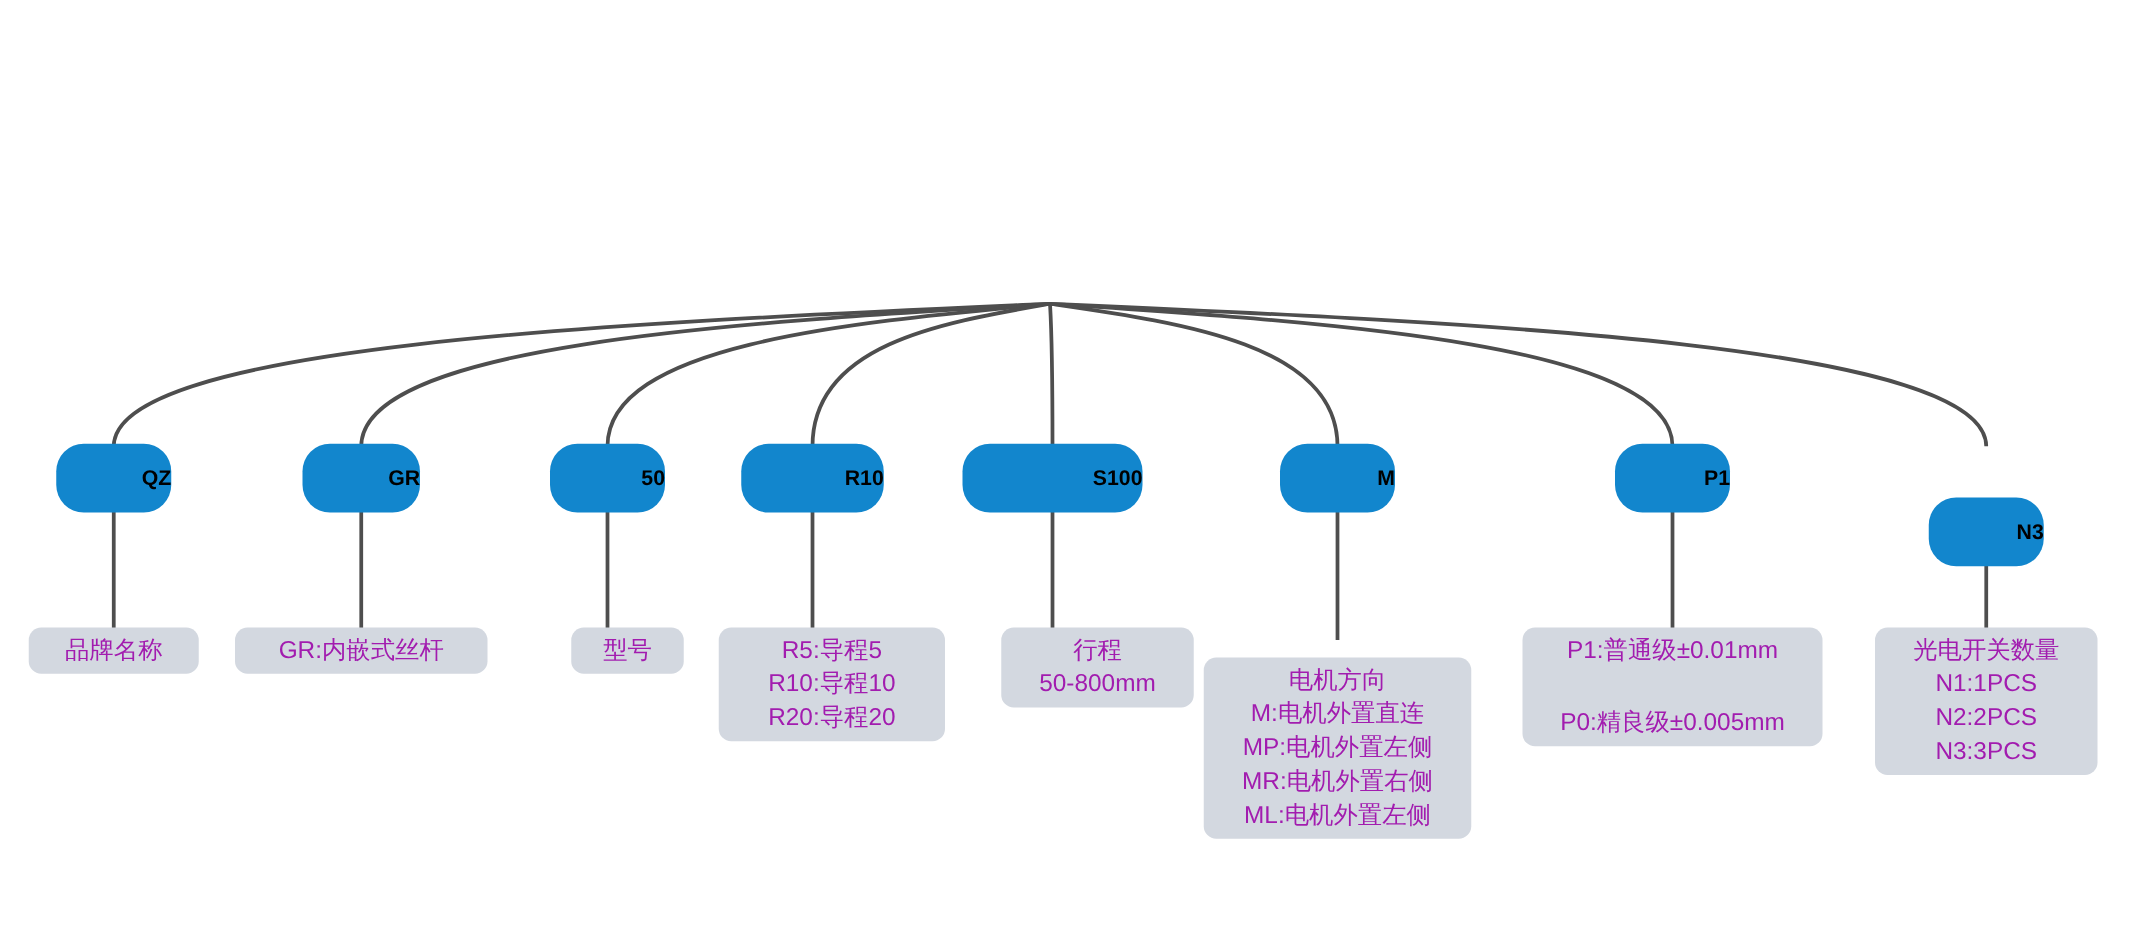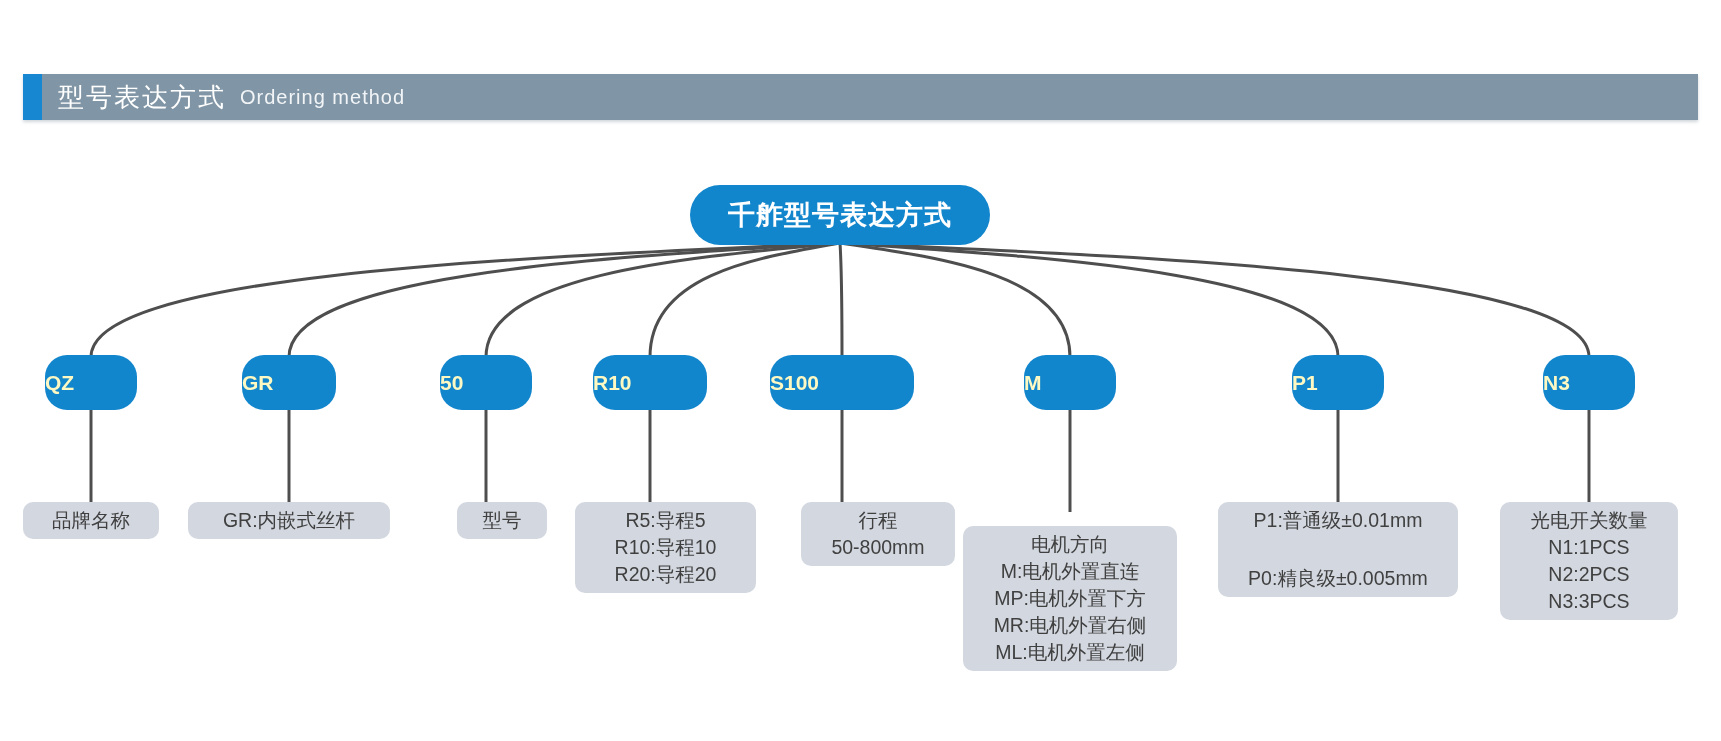"型号表达方式" div.header-bar { html: <div> <div></div> <div> <span>型号表达方式</span> <span>Ordering method</span> </div> </div> -> none }
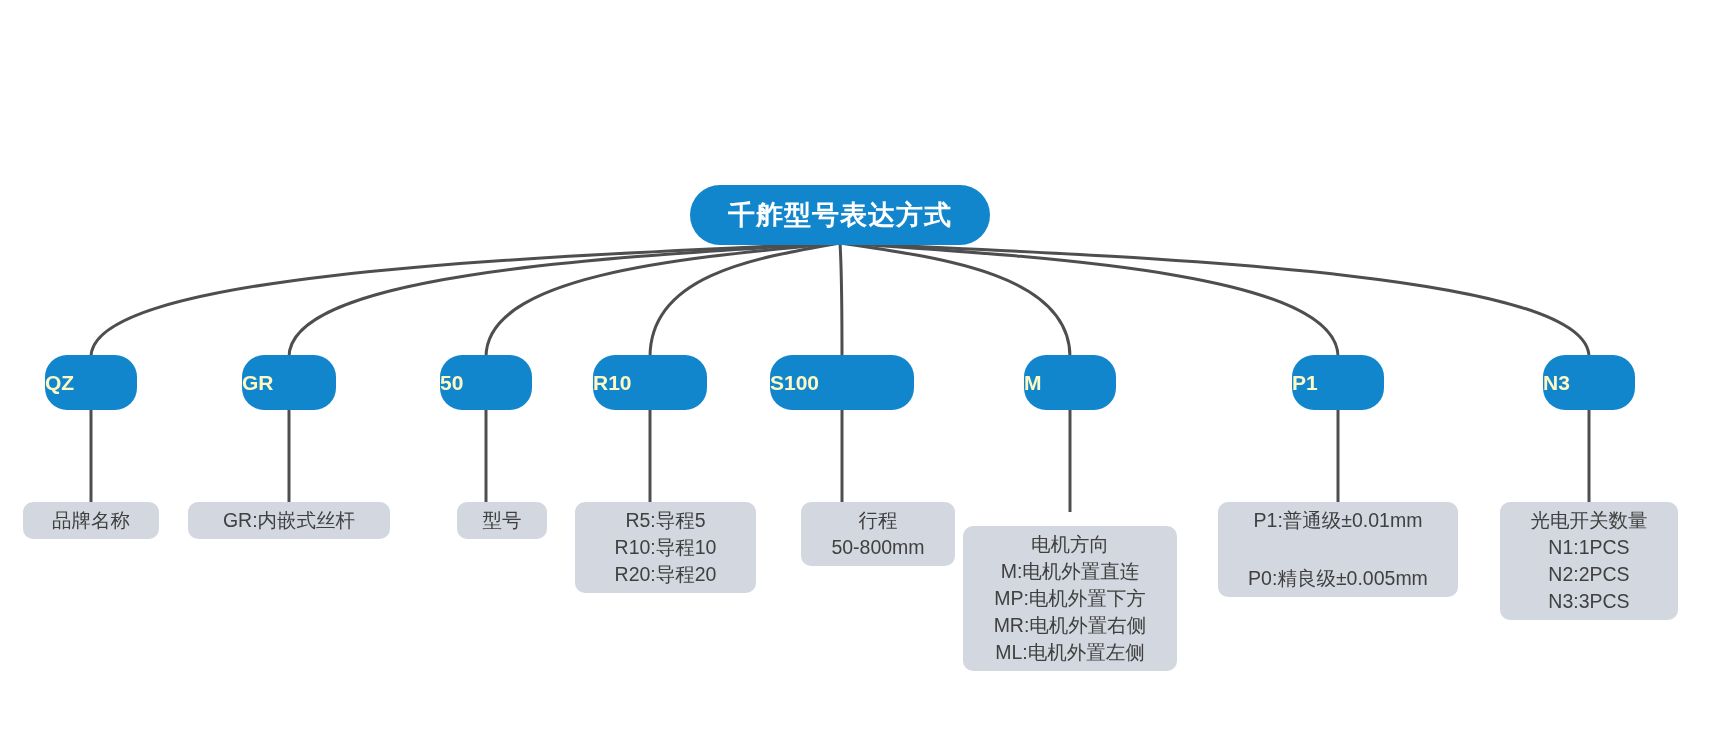"千舴型号表达方式" div.root-node { html: <div> <span>千舴型号表达方式</span> </div> -> none }
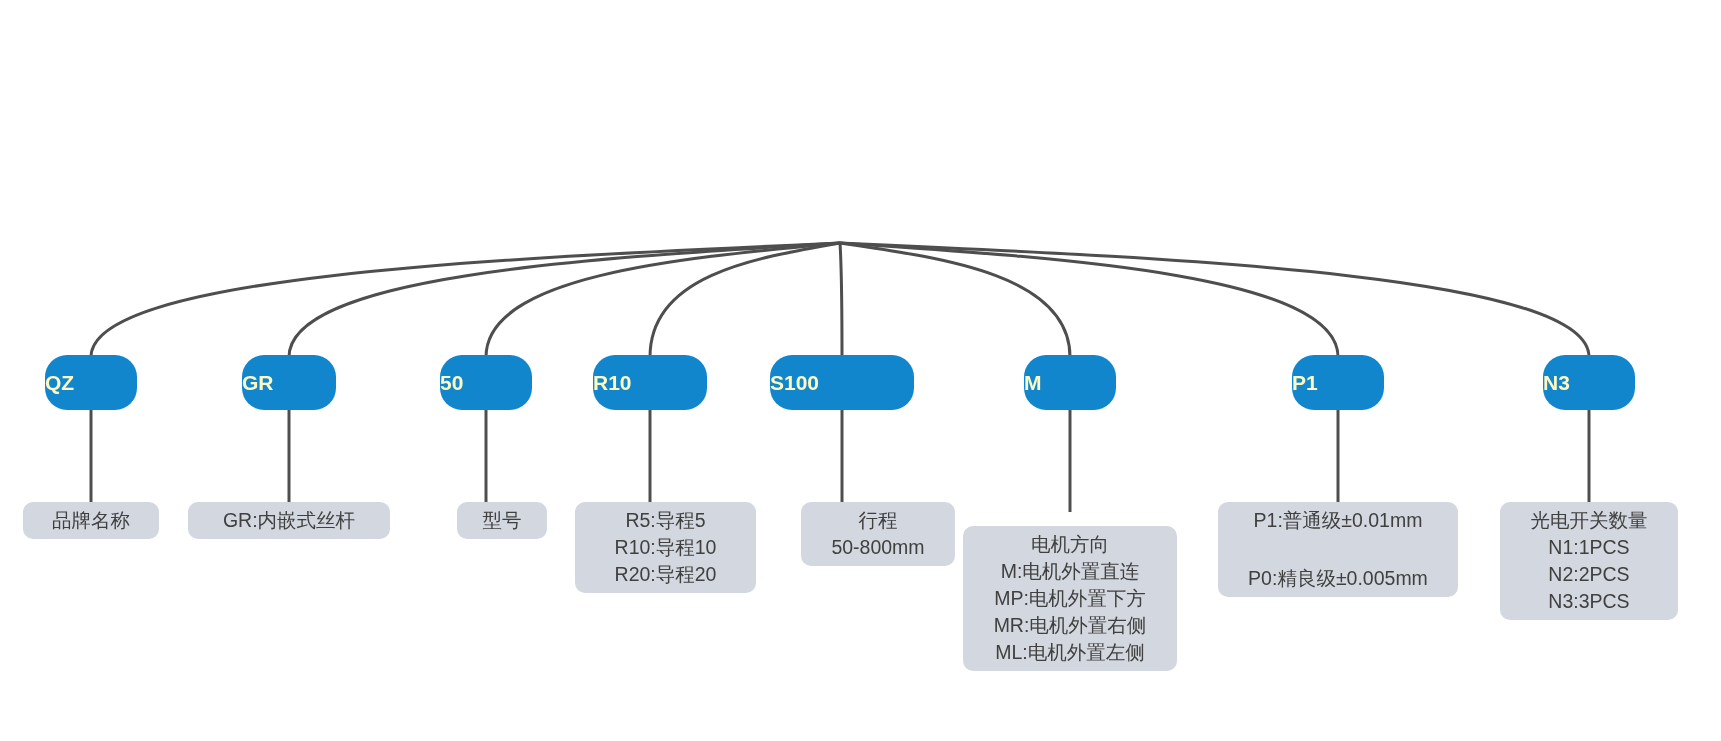"QZ" .pill { color: #fef9c3 -> #000000; font-size: 21px -> 17px; justify-content: flex-start -> flex-end }
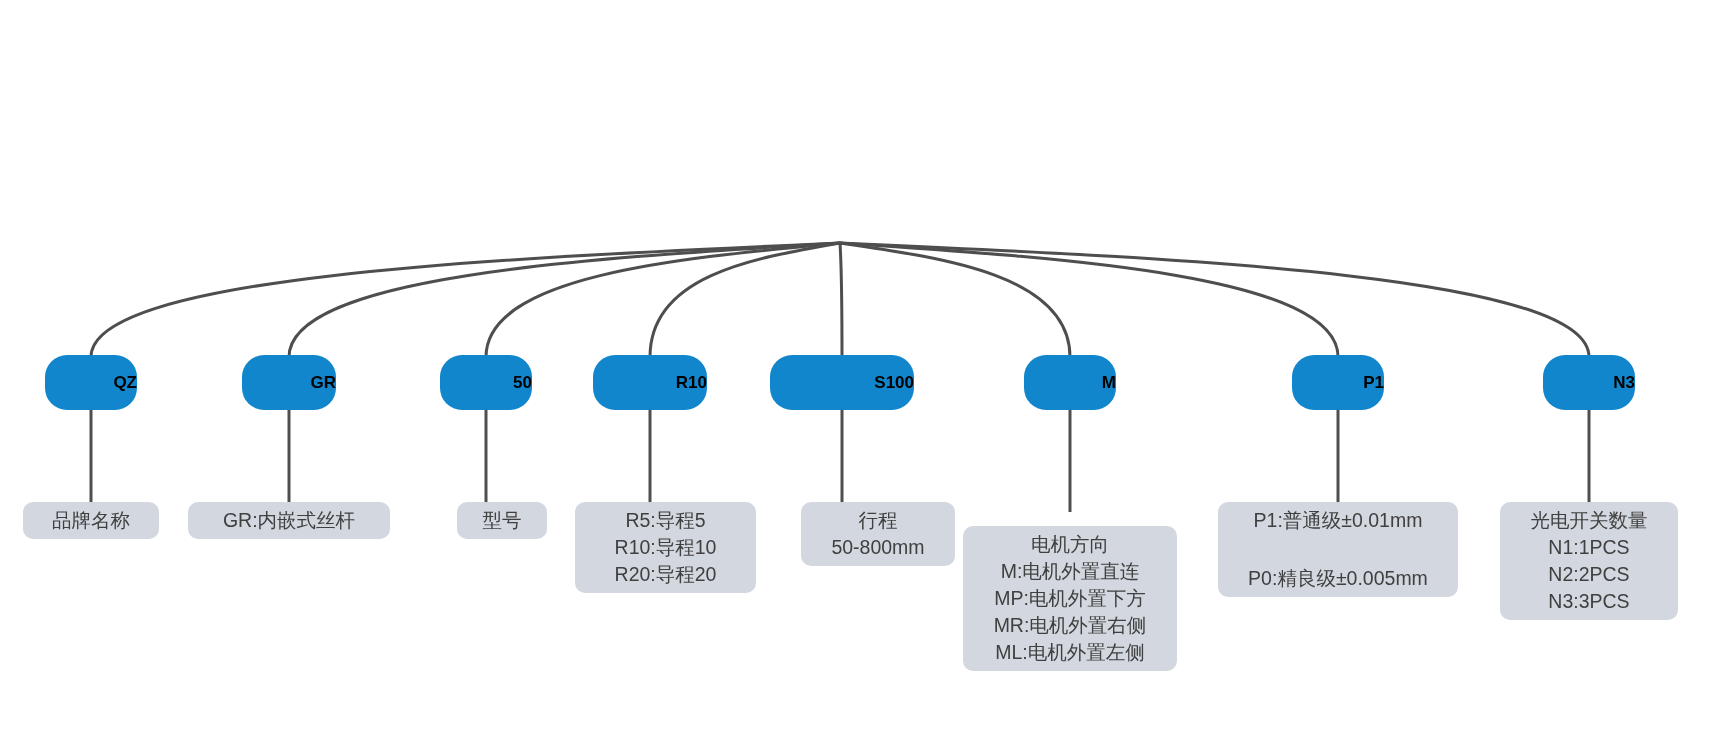"N3" div.pill { margin-top: none -> 43px }
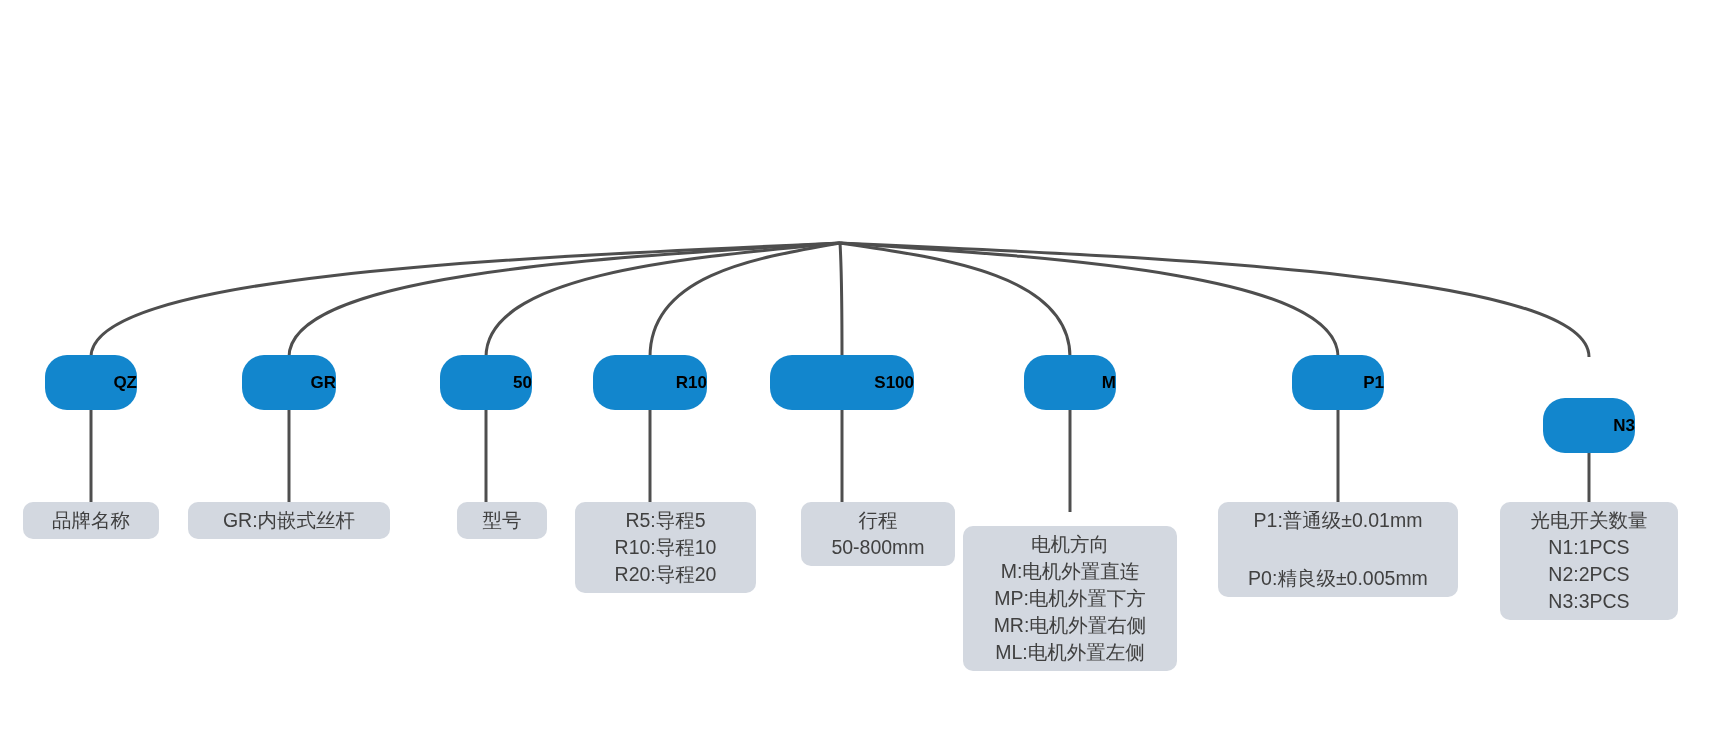"品牌名称" .desc-box { color: #404040 -> #a21caf }
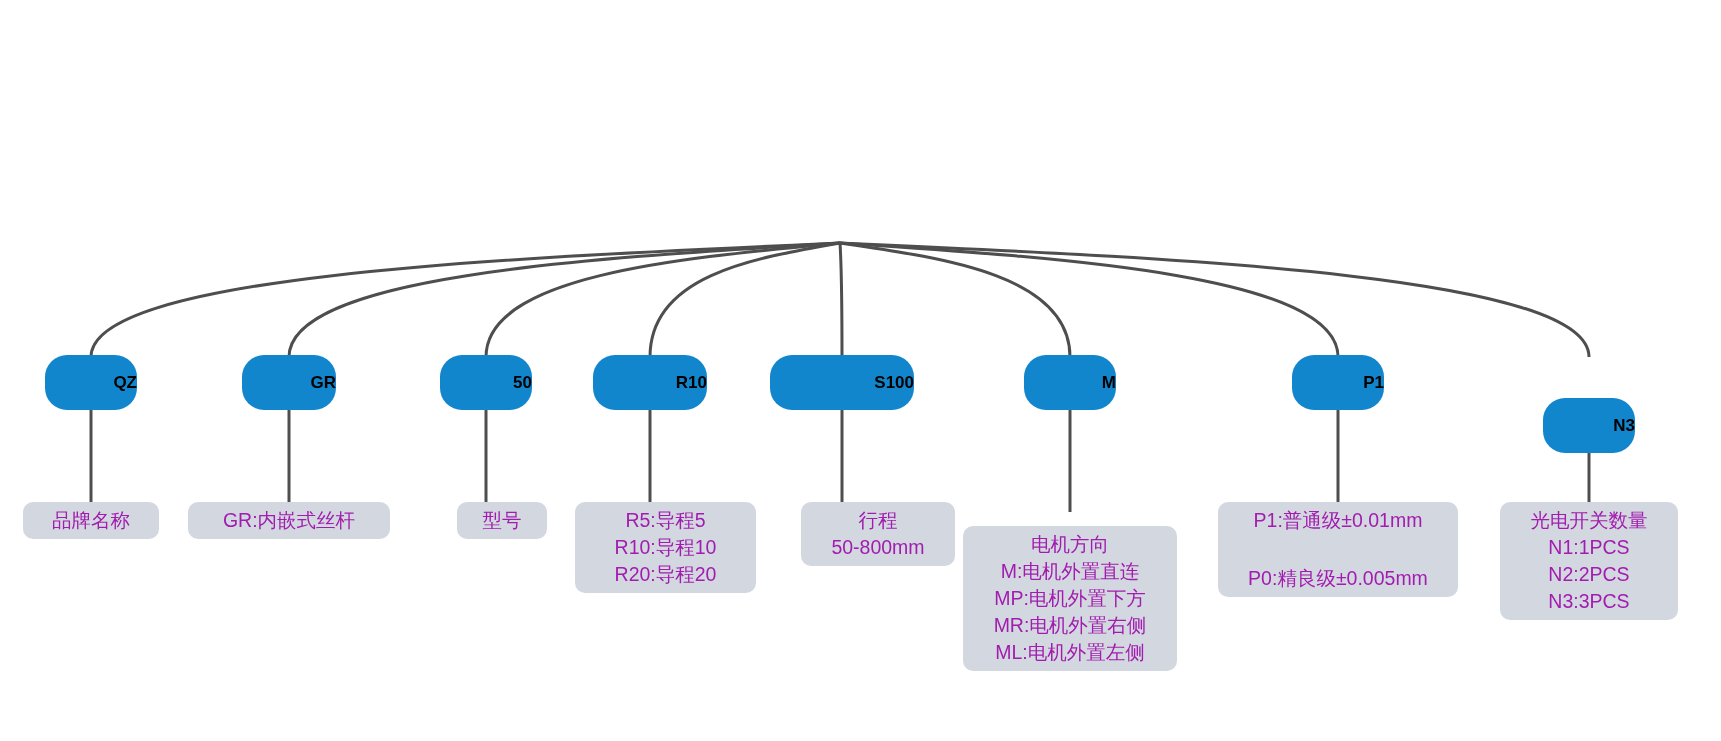"MP:电机外置下方" div { text: 下方 -> 左侧 }
